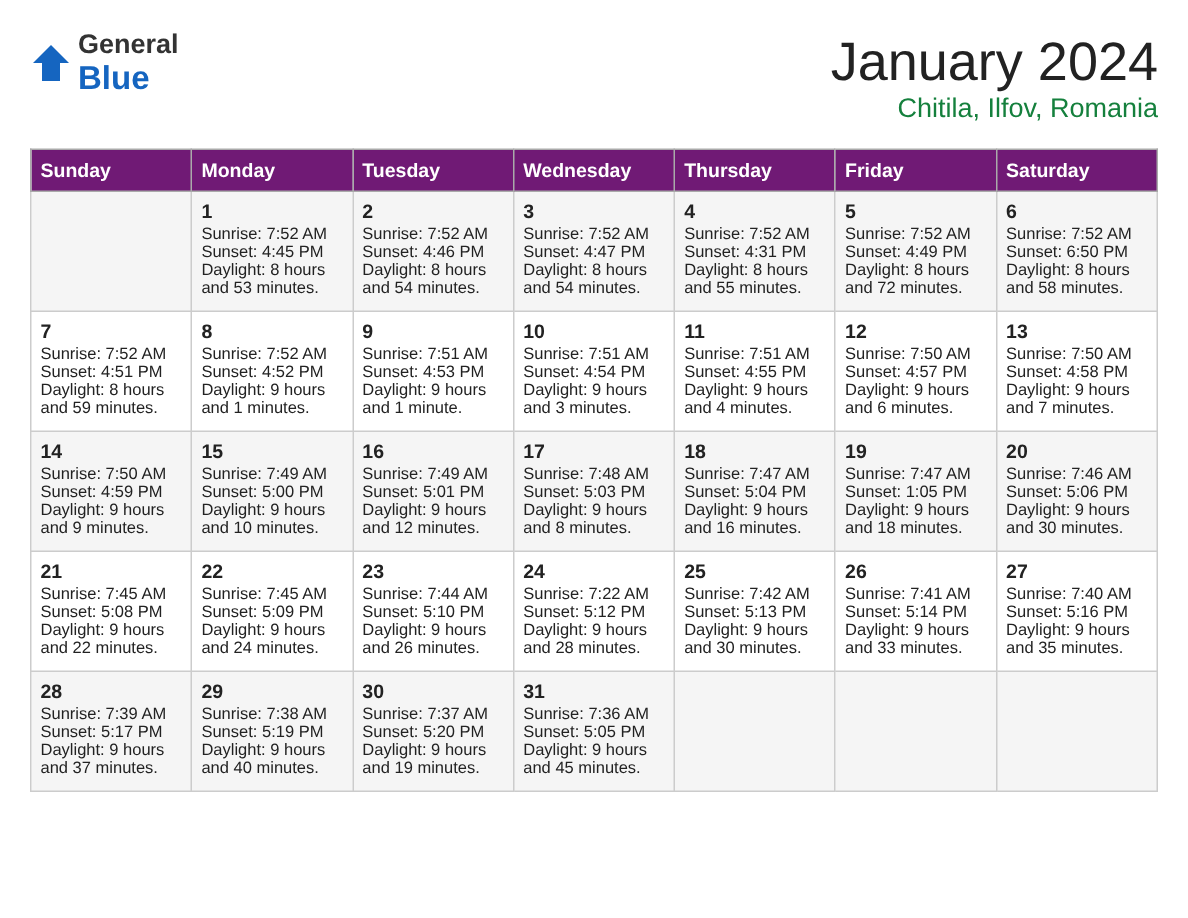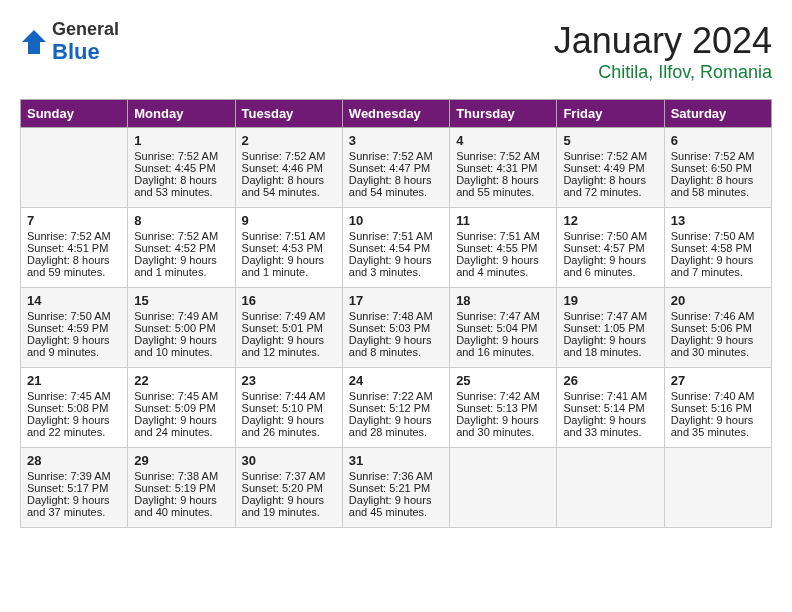"Sunset: 5:21 PM" div { text: 5:21 -> 5:05 }
